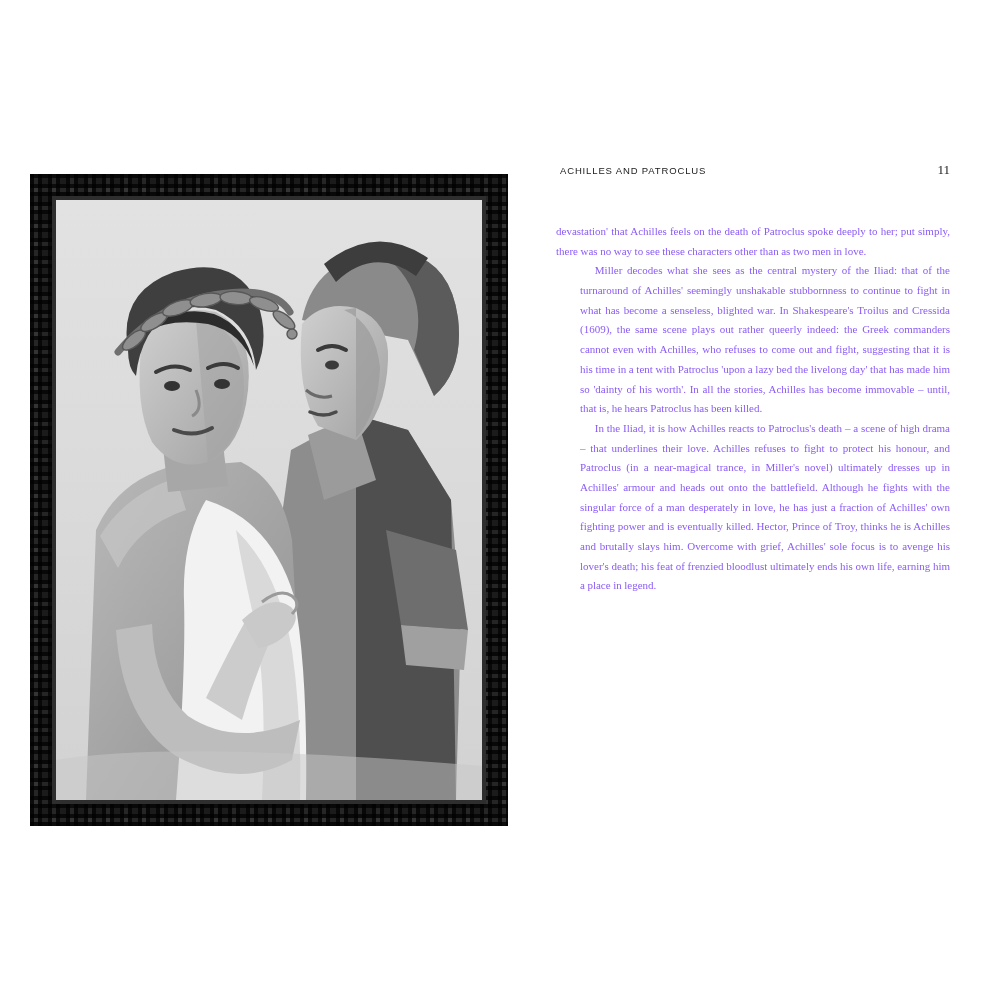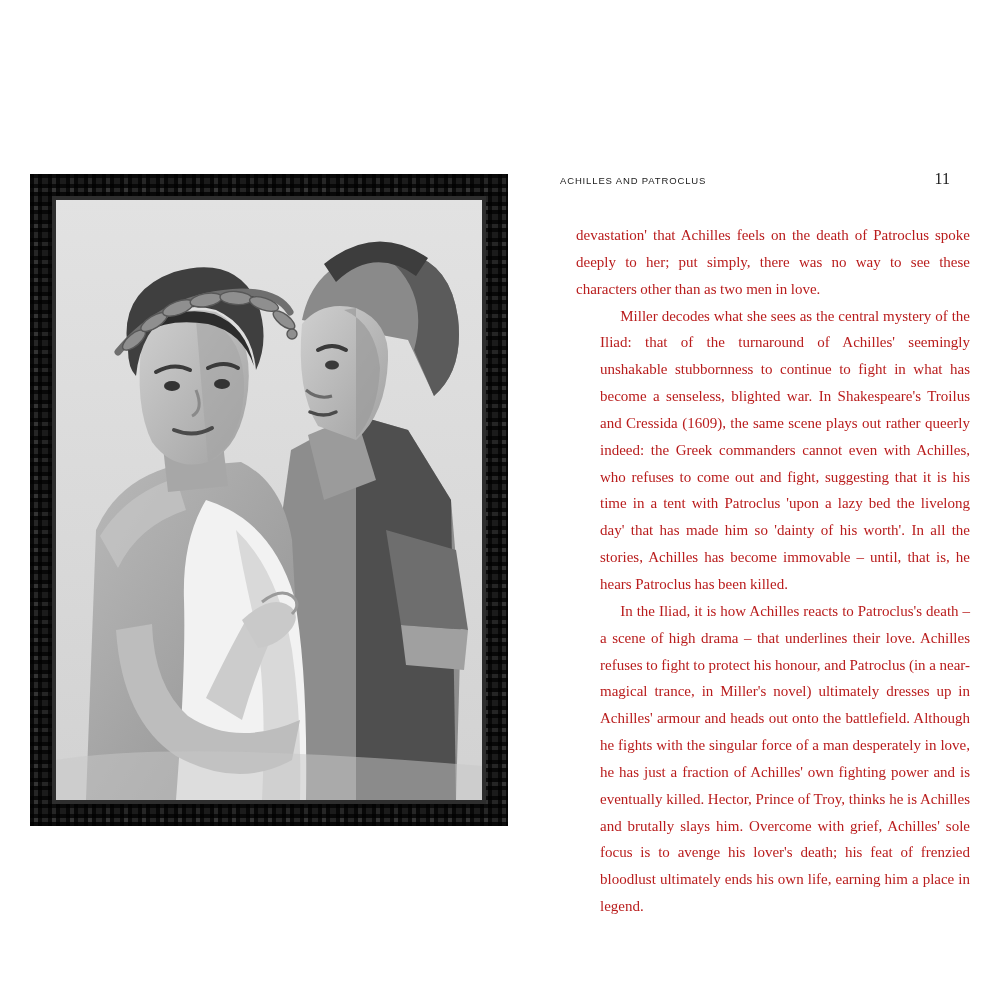"ACHILLES AND PATROCLUS" .running-head { top: 170px -> 162px }
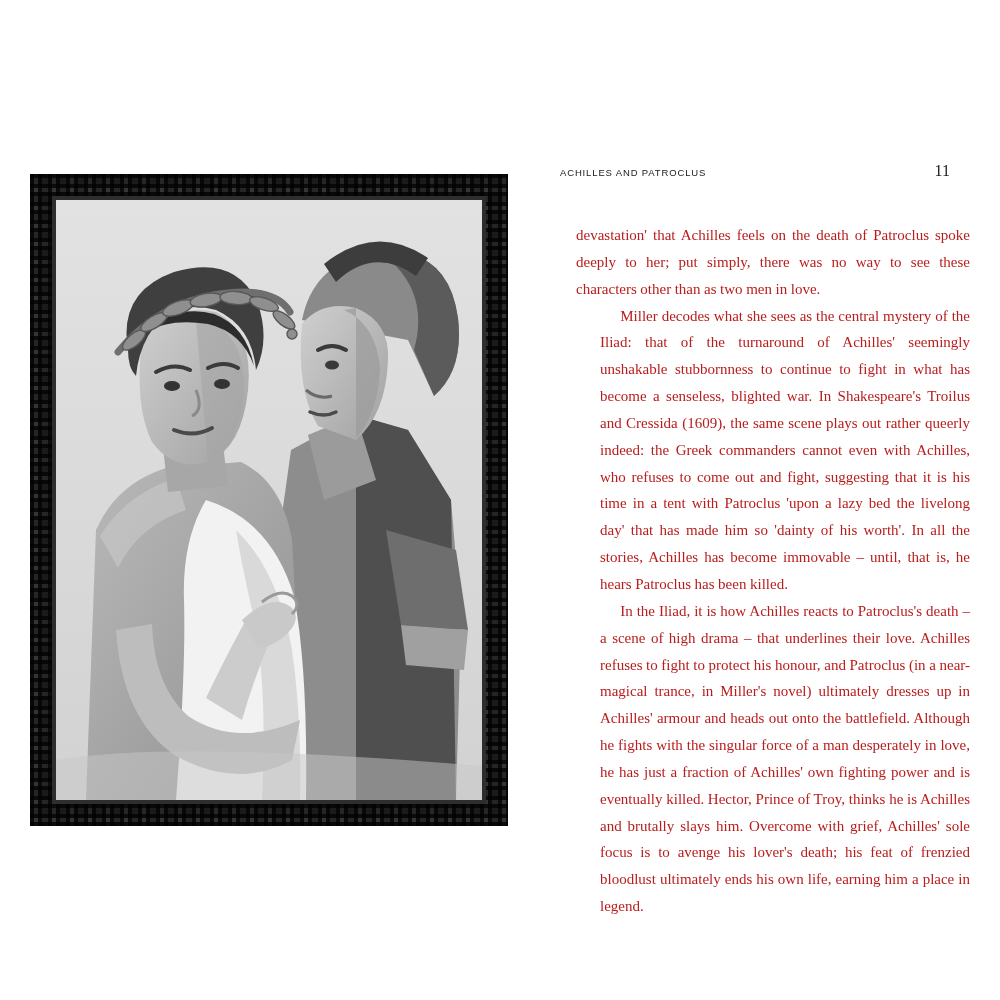"11" .running-head .folio { font-size: 16px -> 13px }
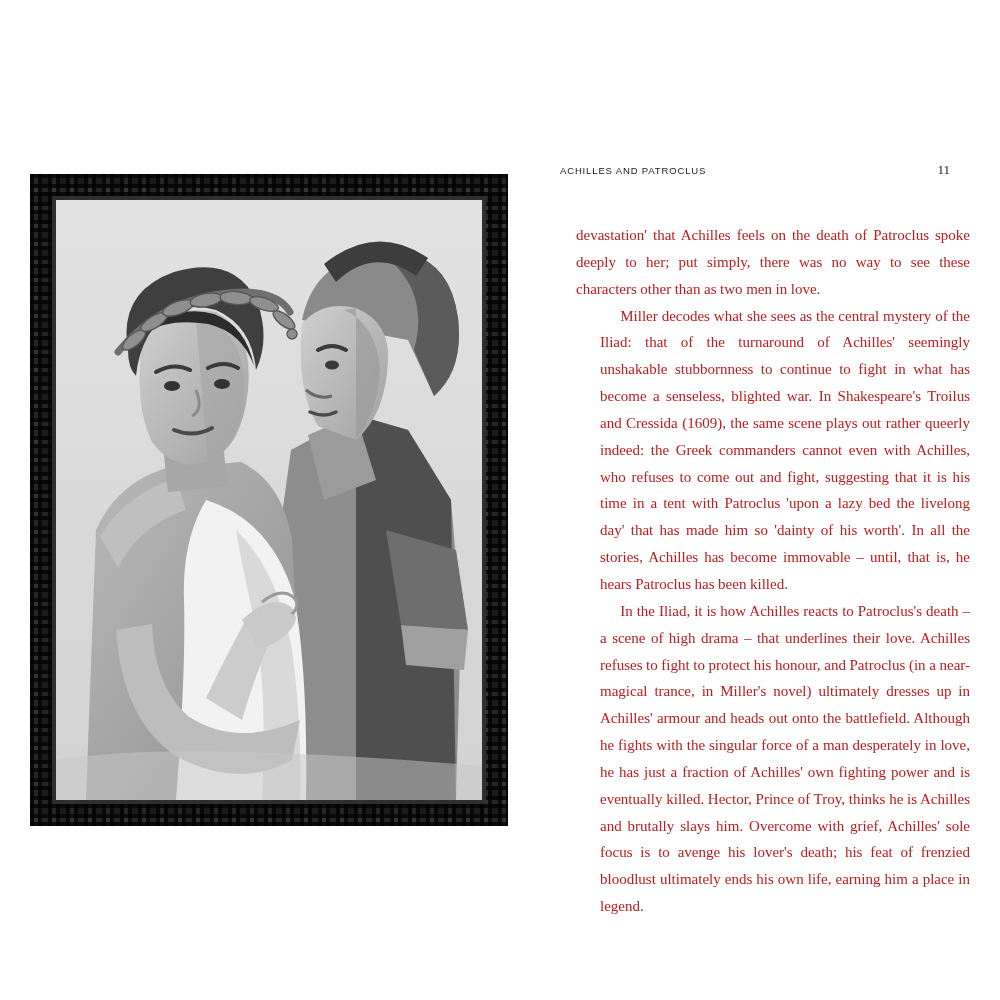"devastation' that Achilles feels on" .body-col { color: #b91c1c -> #8b5cf6; font-size: 15px -> 11px; left: 76px -> 56px }
